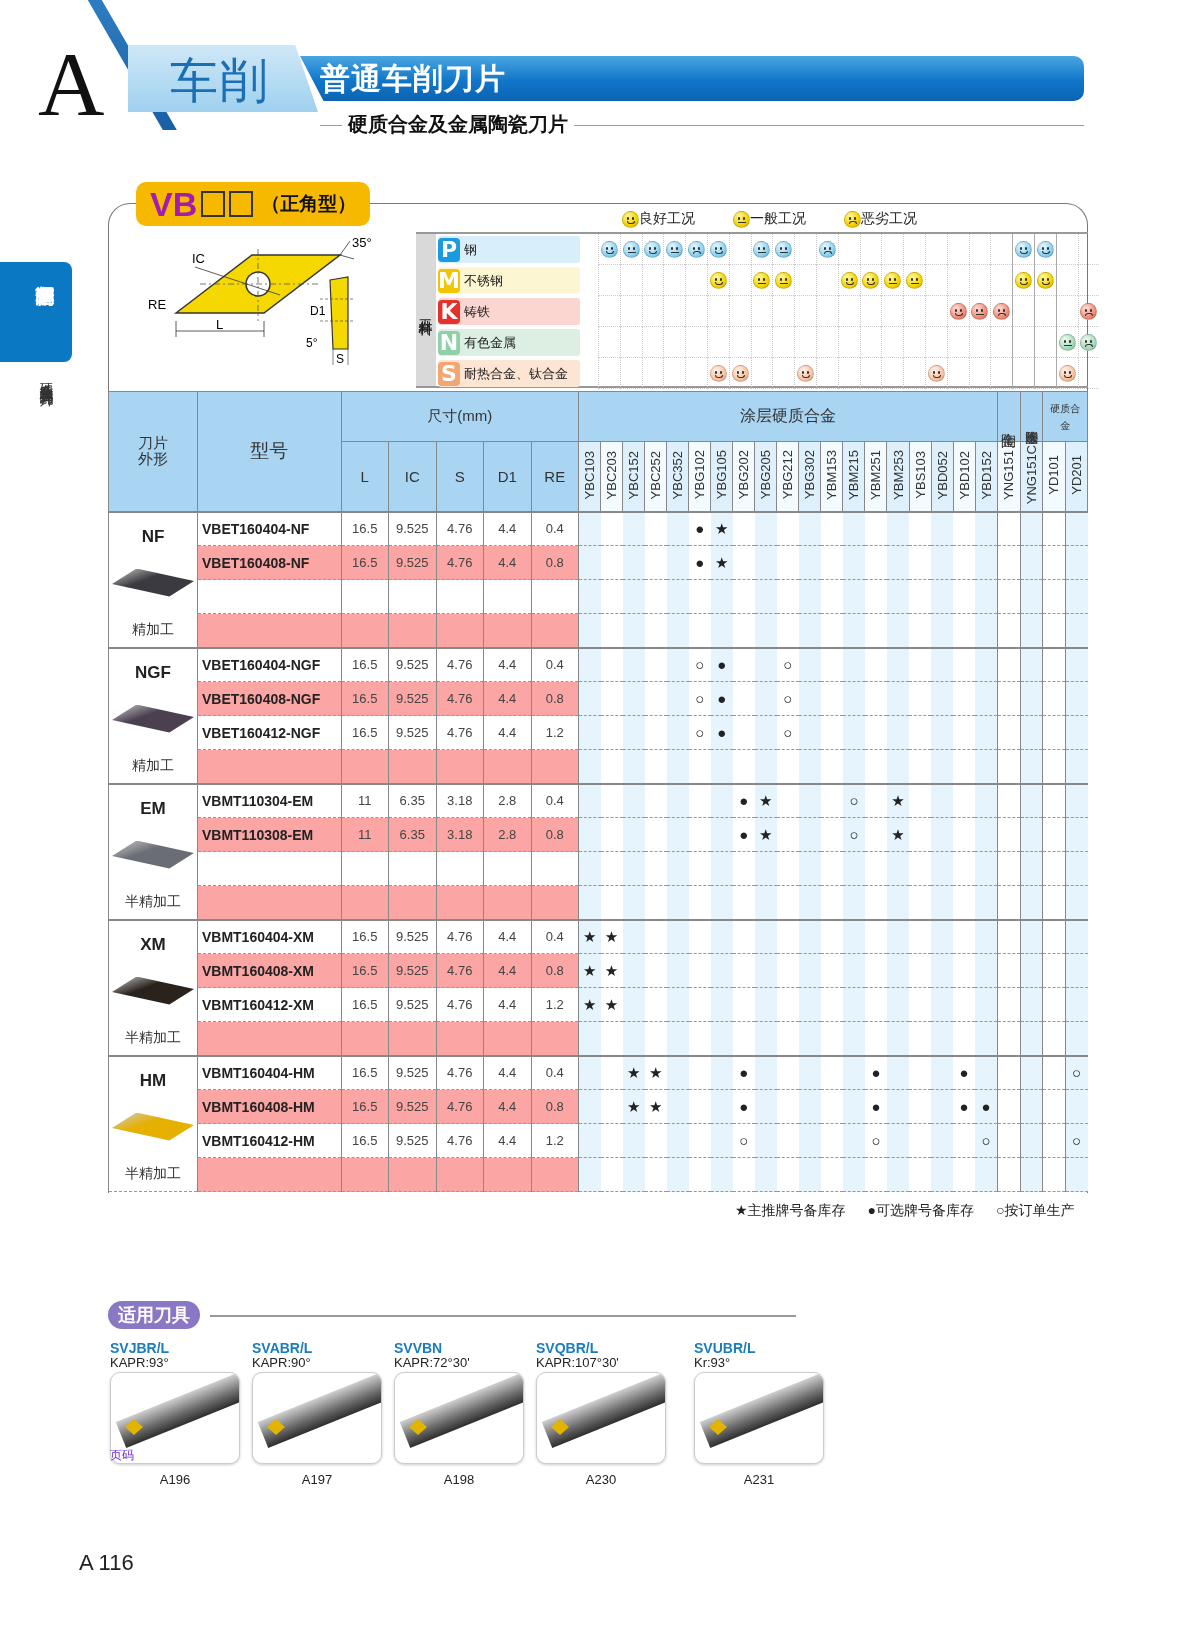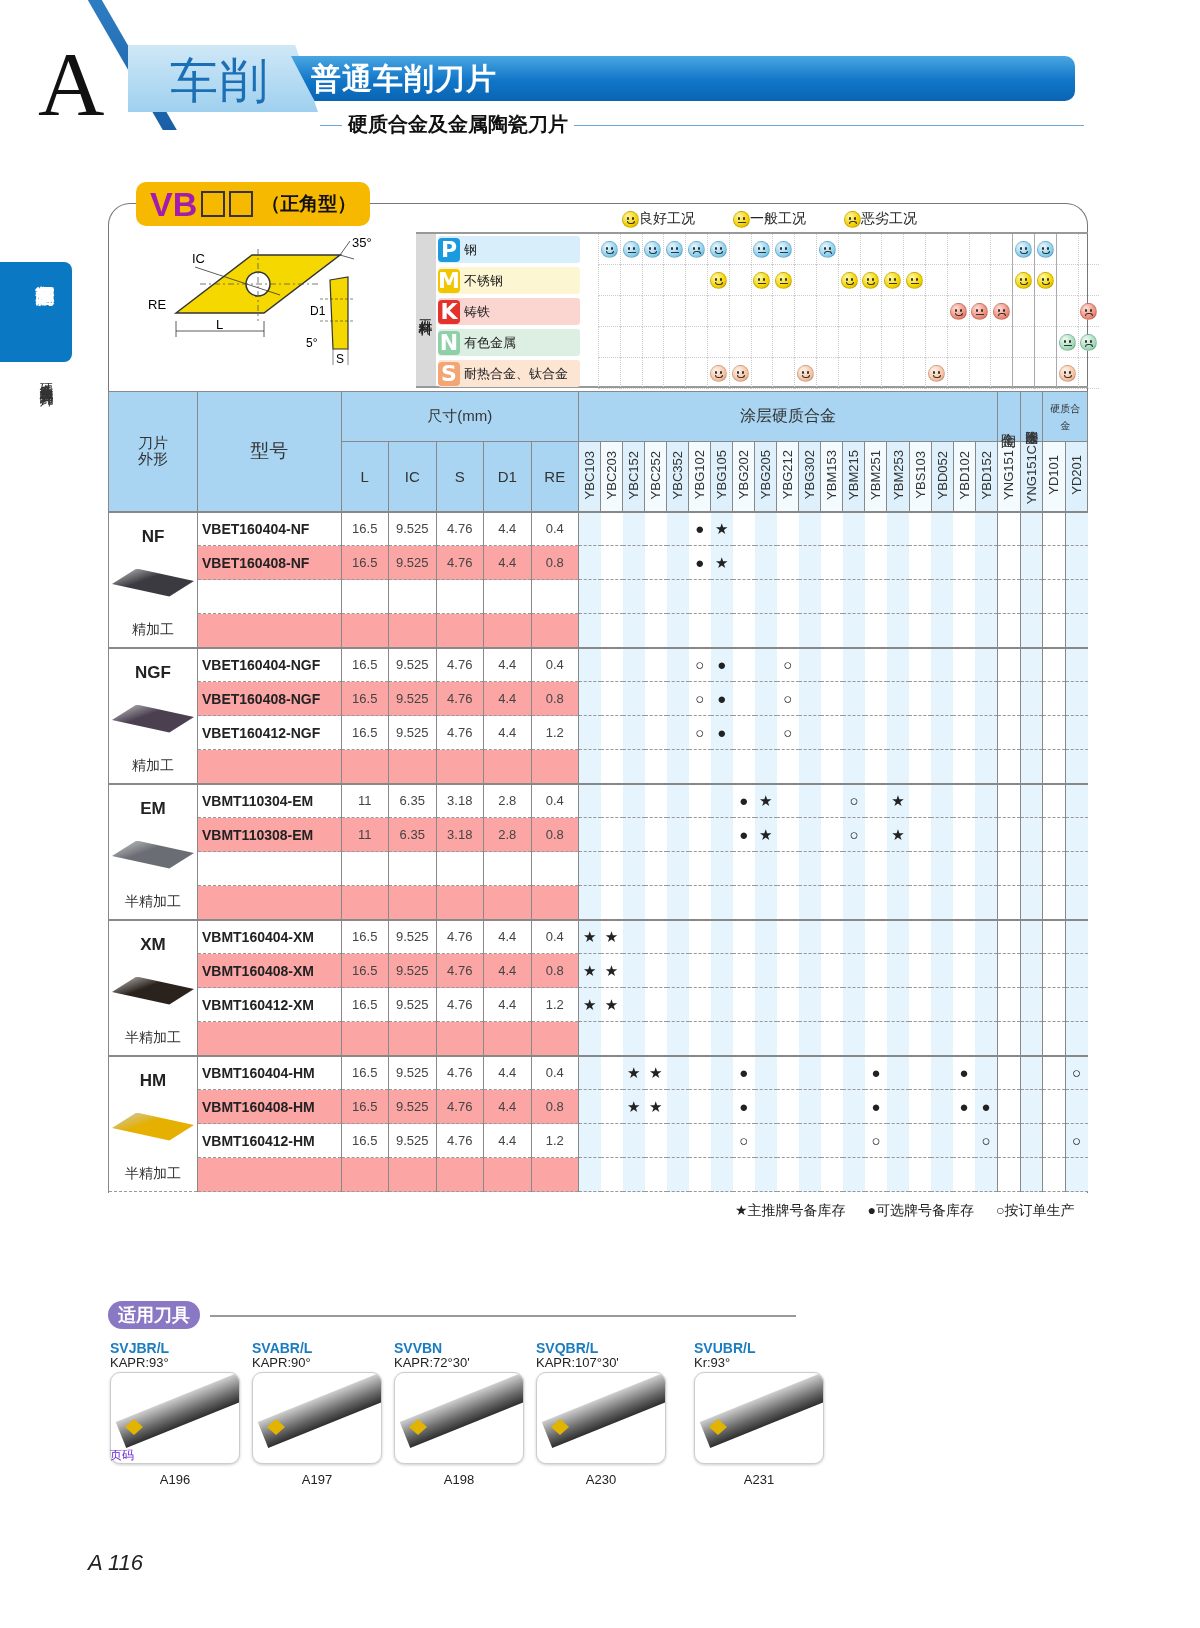"普通车削刀片" #bar { left: 291px -> 300px }
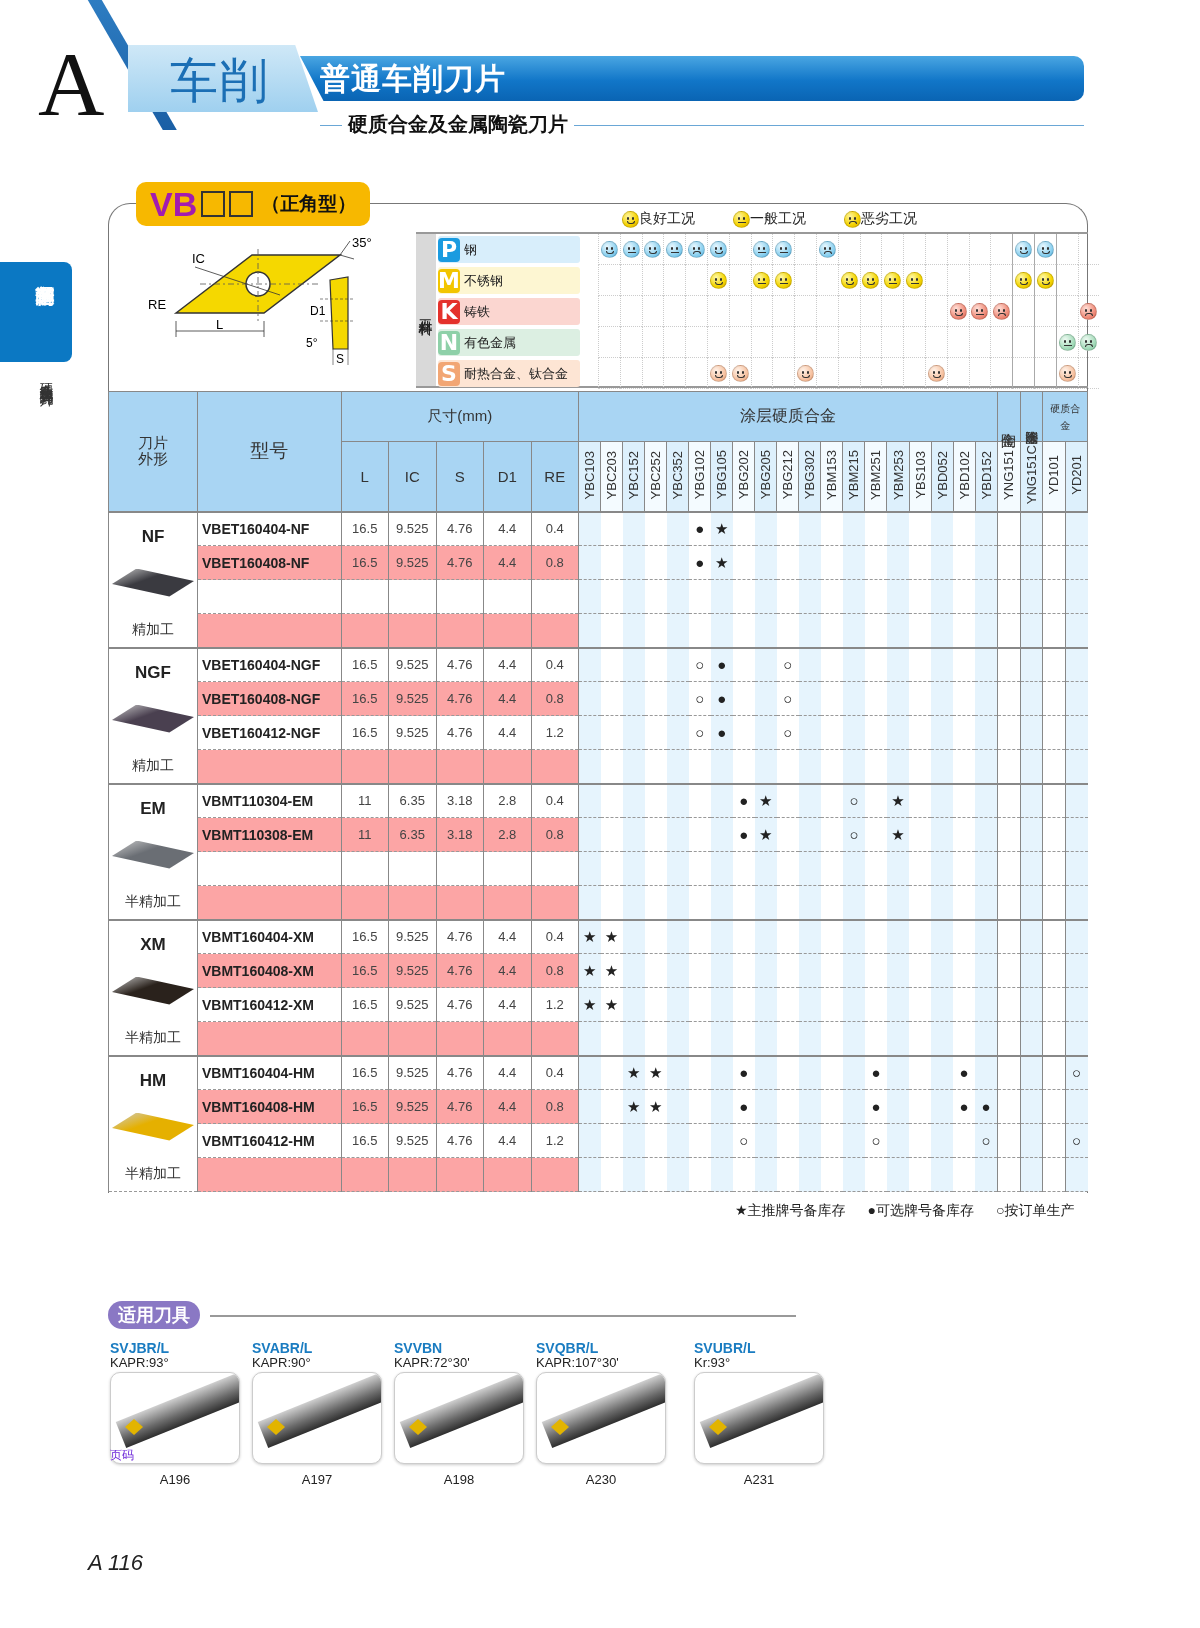"A 116" #pagenum { font-style: italic -> none; left: 88px -> 79px }
